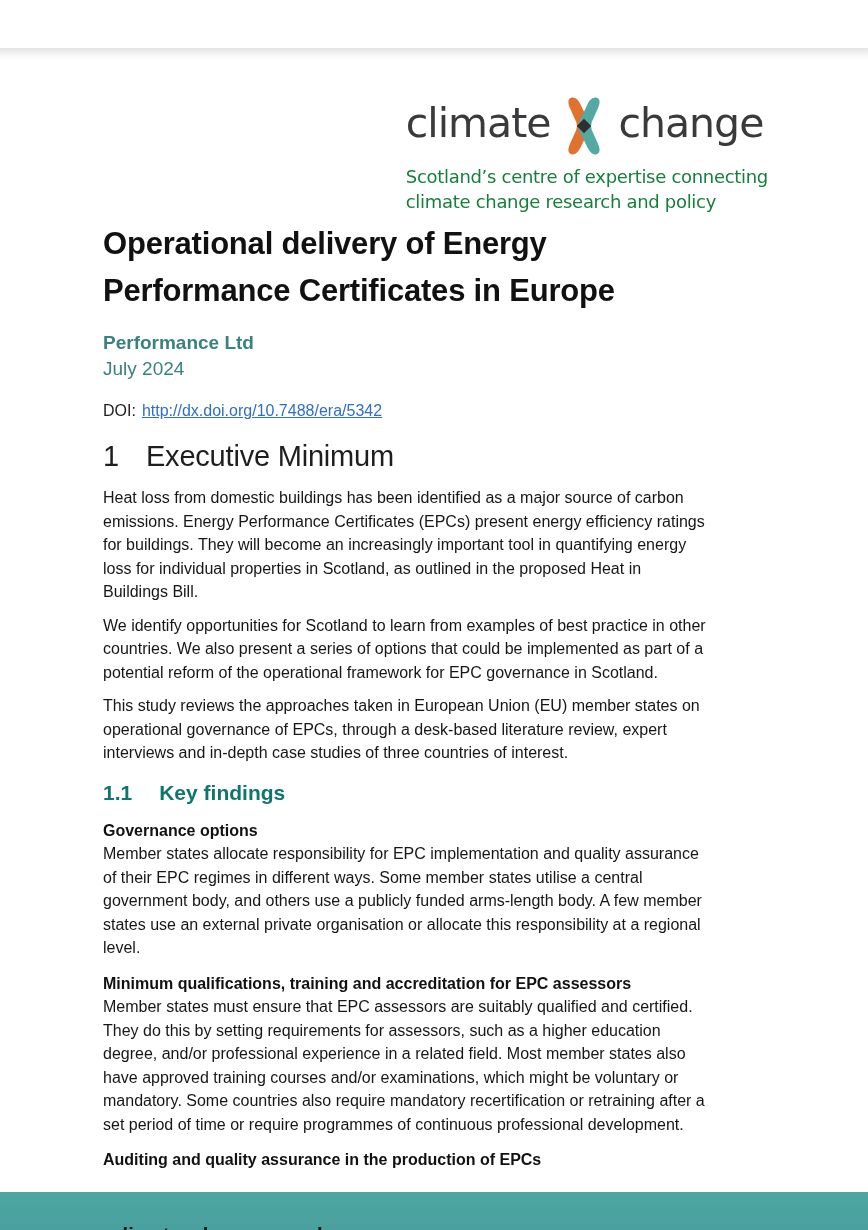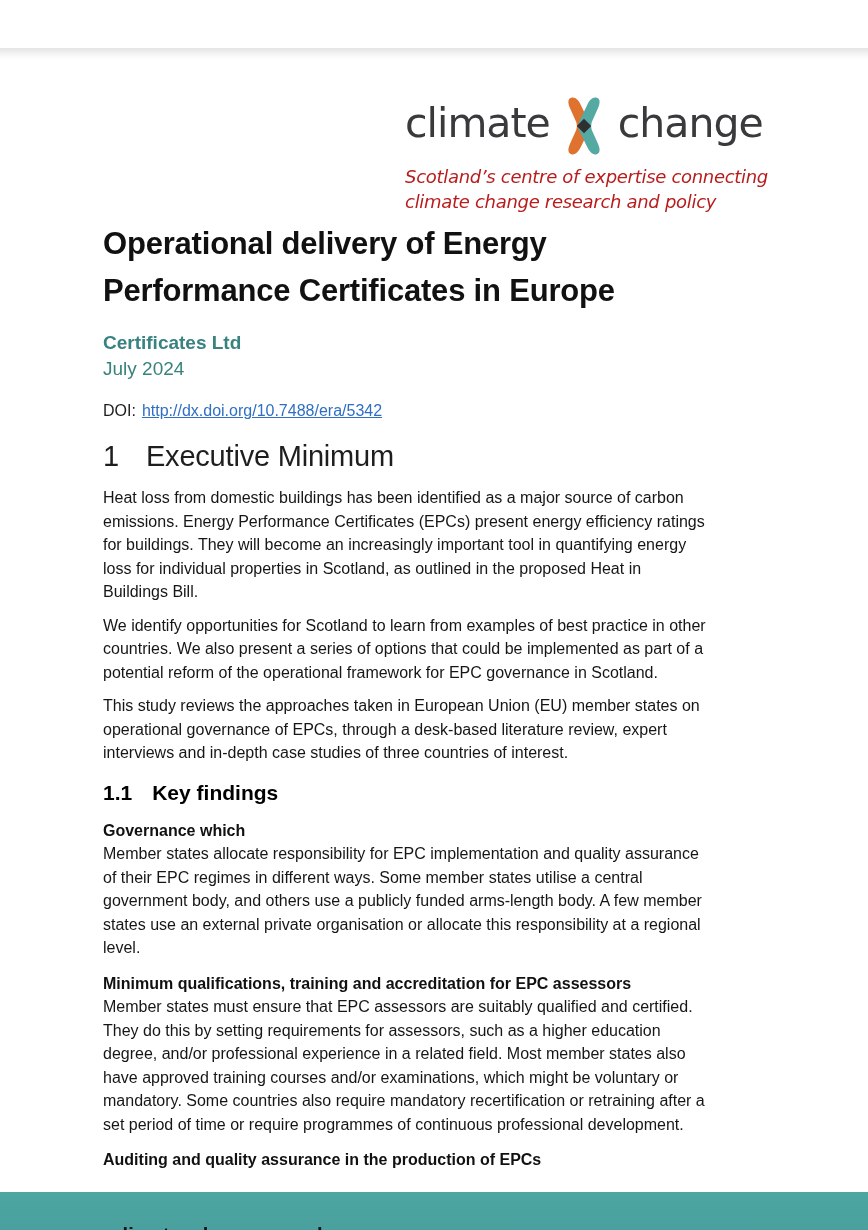"Scotland’s centre of expertise" .tagline { color: #b91c1c -> #15803d; font-style: italic -> none }
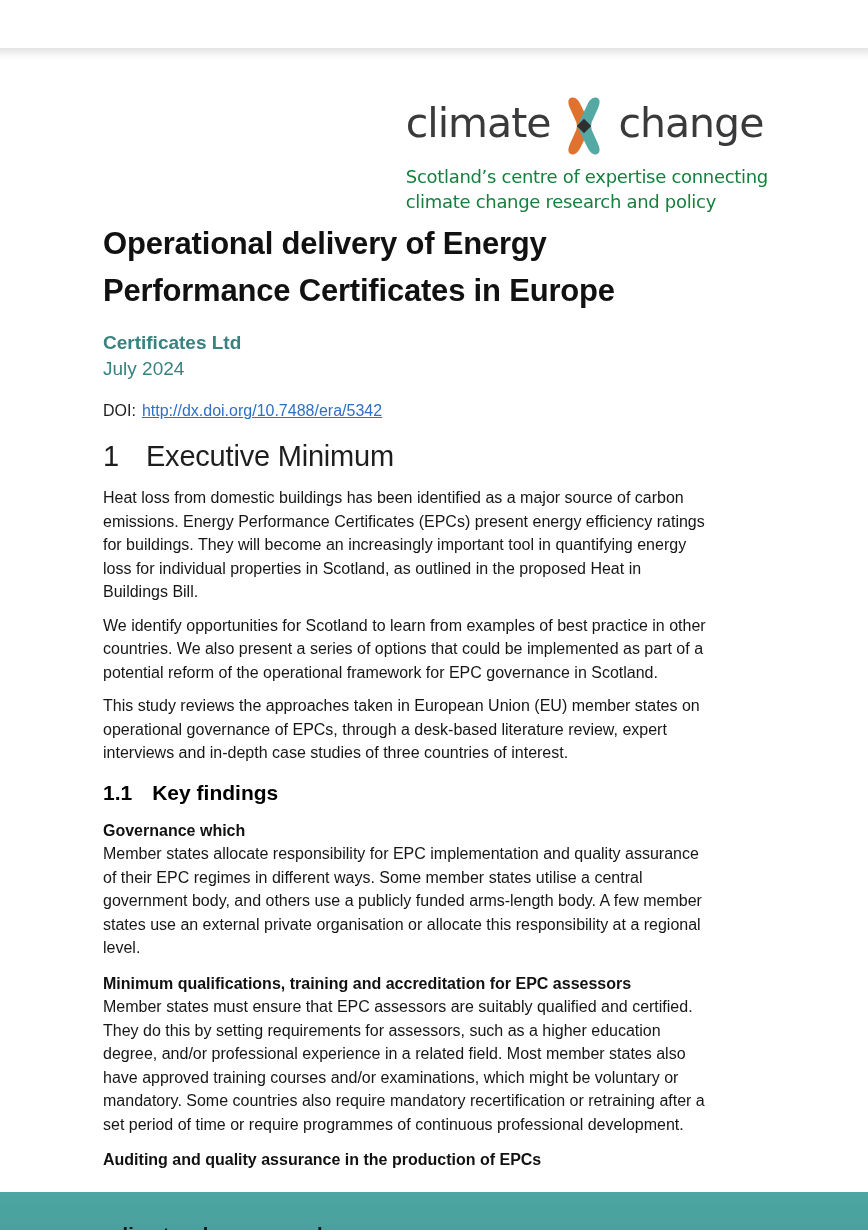"Certificates Ltd" div.org { text: Certificates -> Performance }
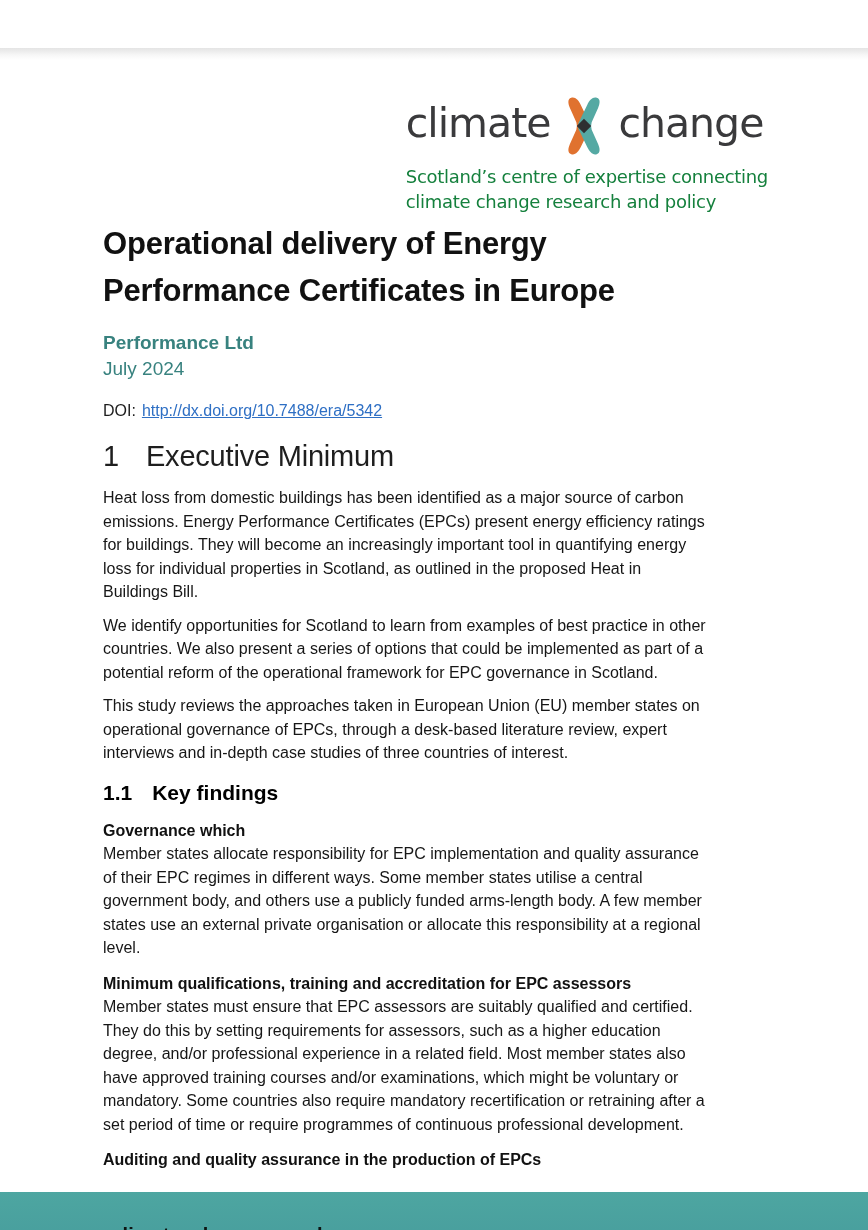"1.1" h3.subsec-heading { color: #000000 -> #0f766e; gap: 20px -> 27px }
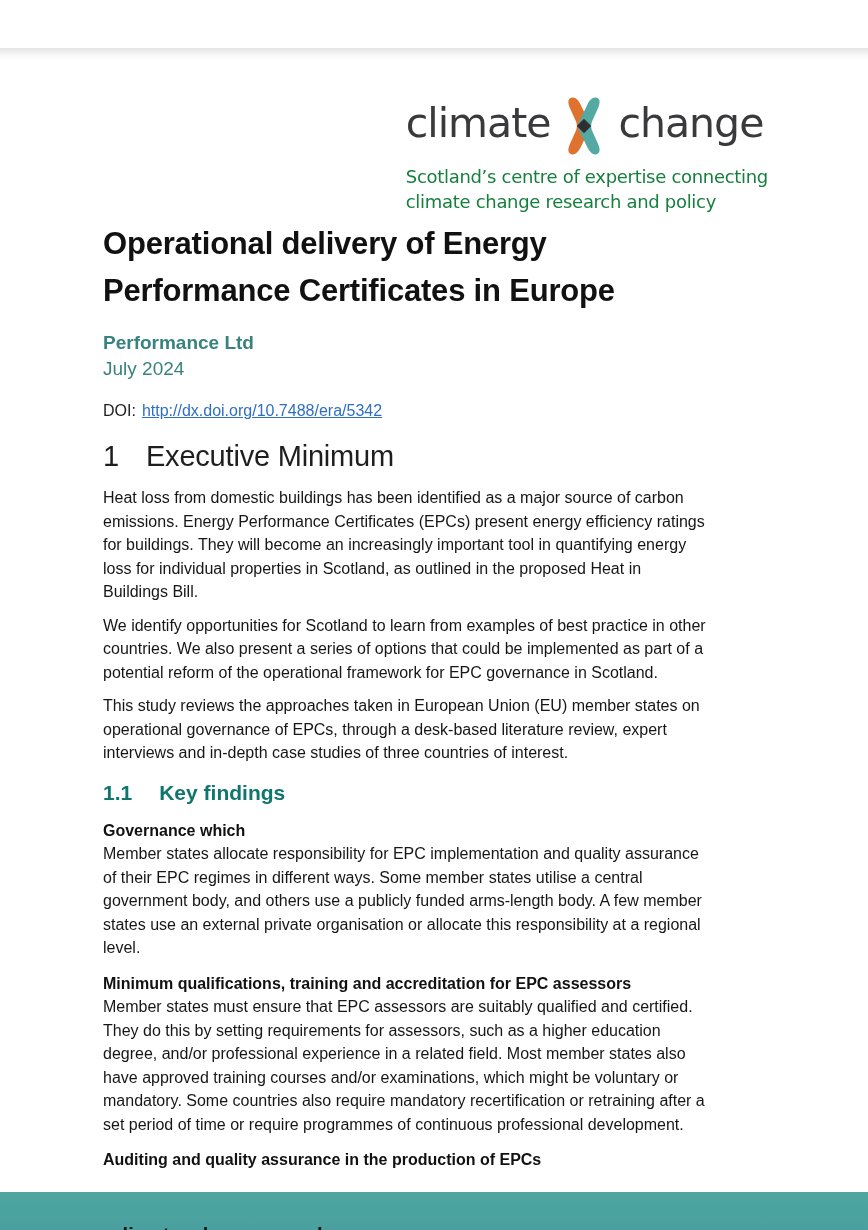"Governance which" div.finding-heading { text: which -> options }
